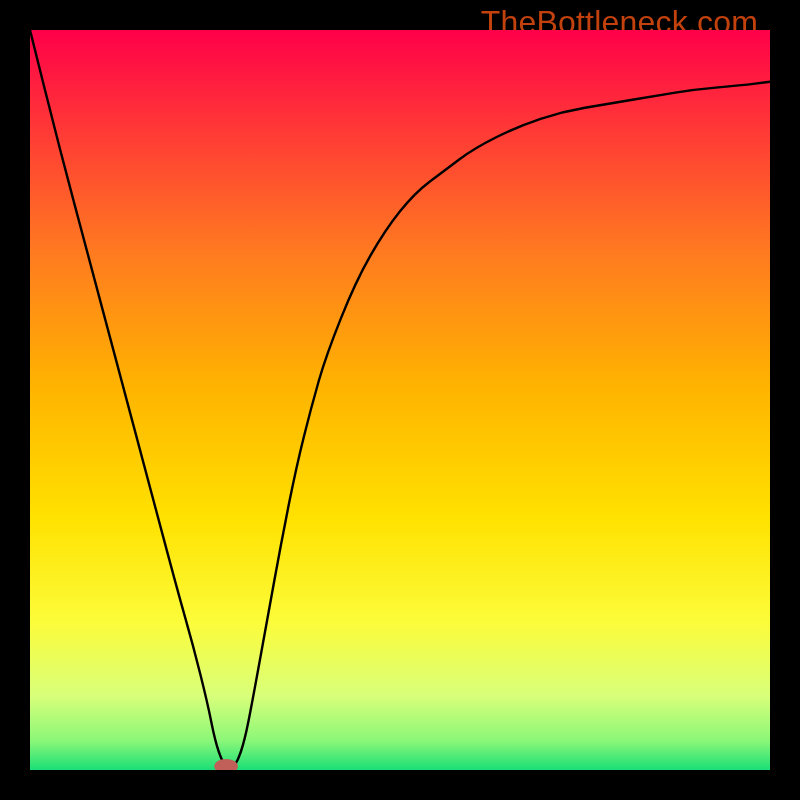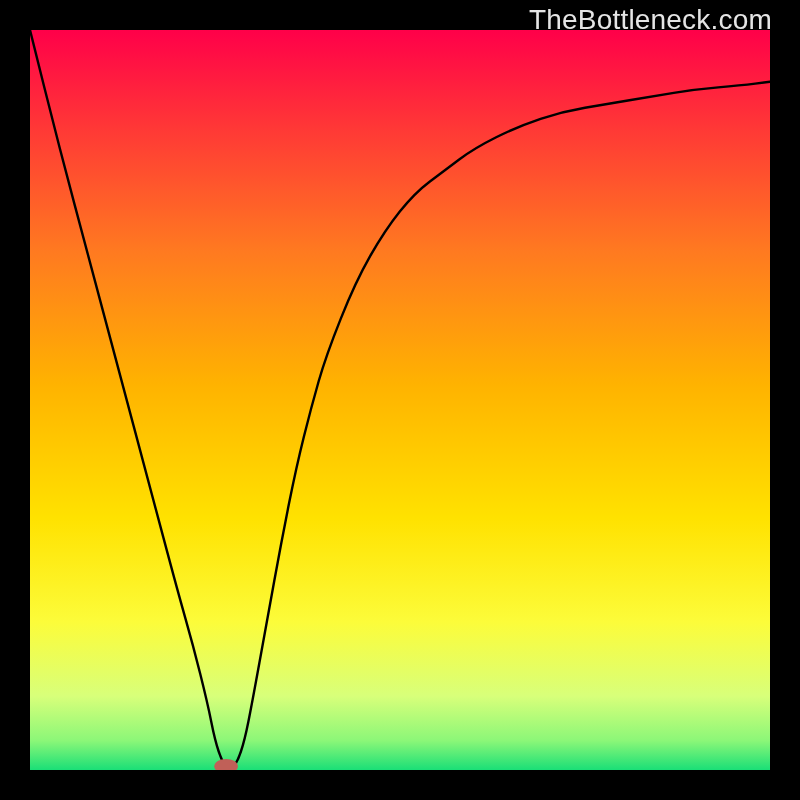"TheBottleneck.com" .watermark { color: #e5e5e5 -> #c2410c; font-size: 28px -> 32px; right: 28px -> 42px }
